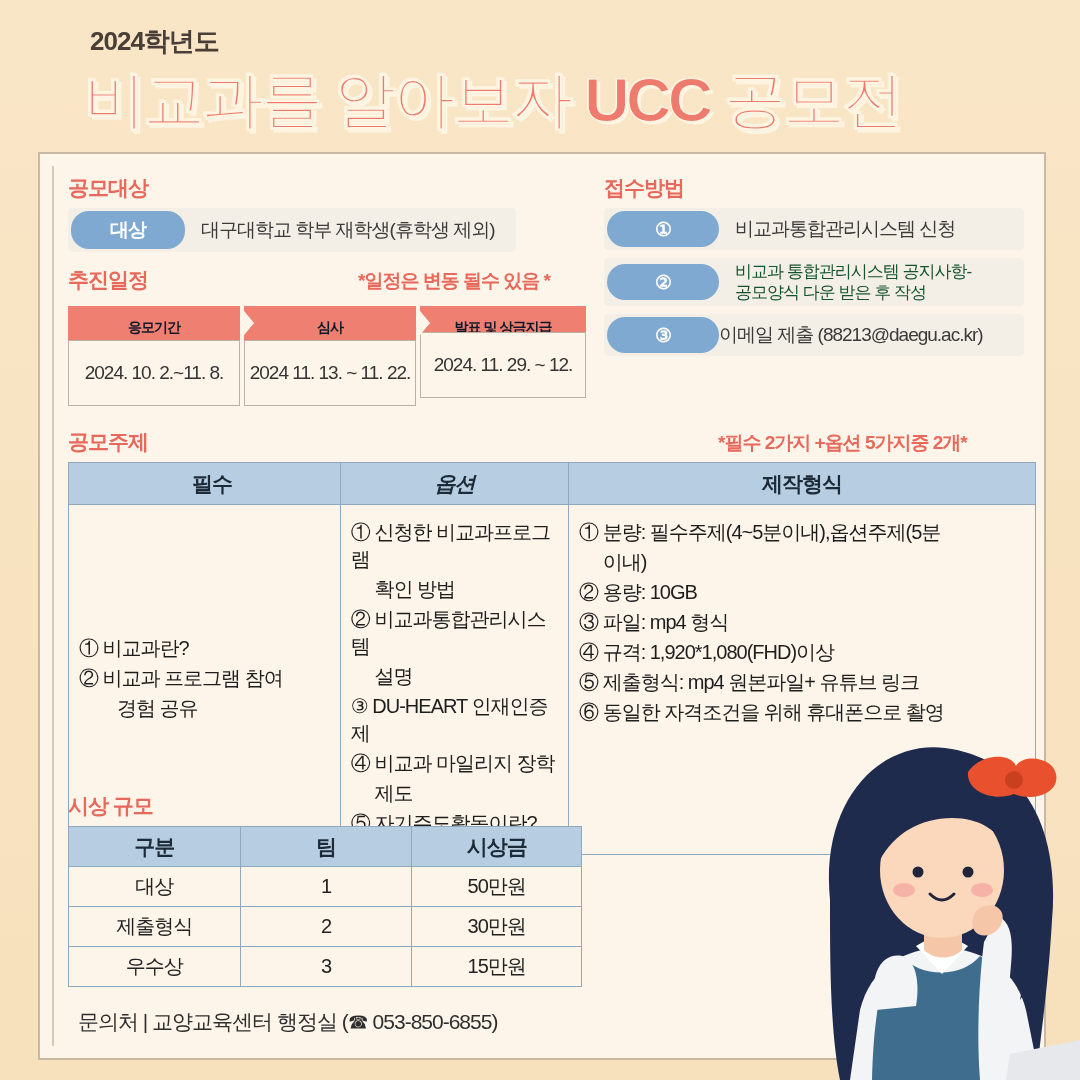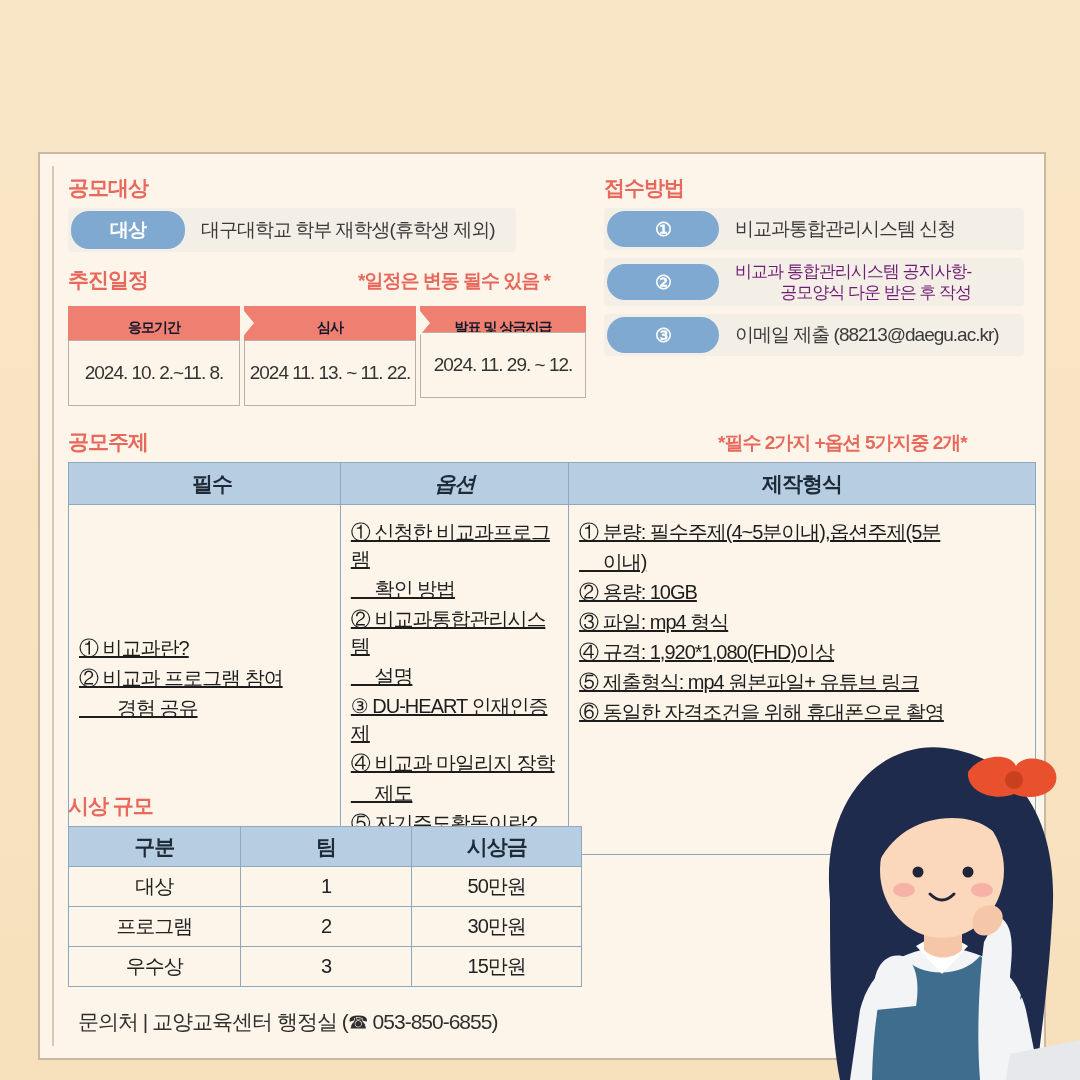"2024학년도" div.header { html: none -> <div> <div>2024학년도</div> <div>비교과를 알아보자 UCC 공모전</div> </div> }
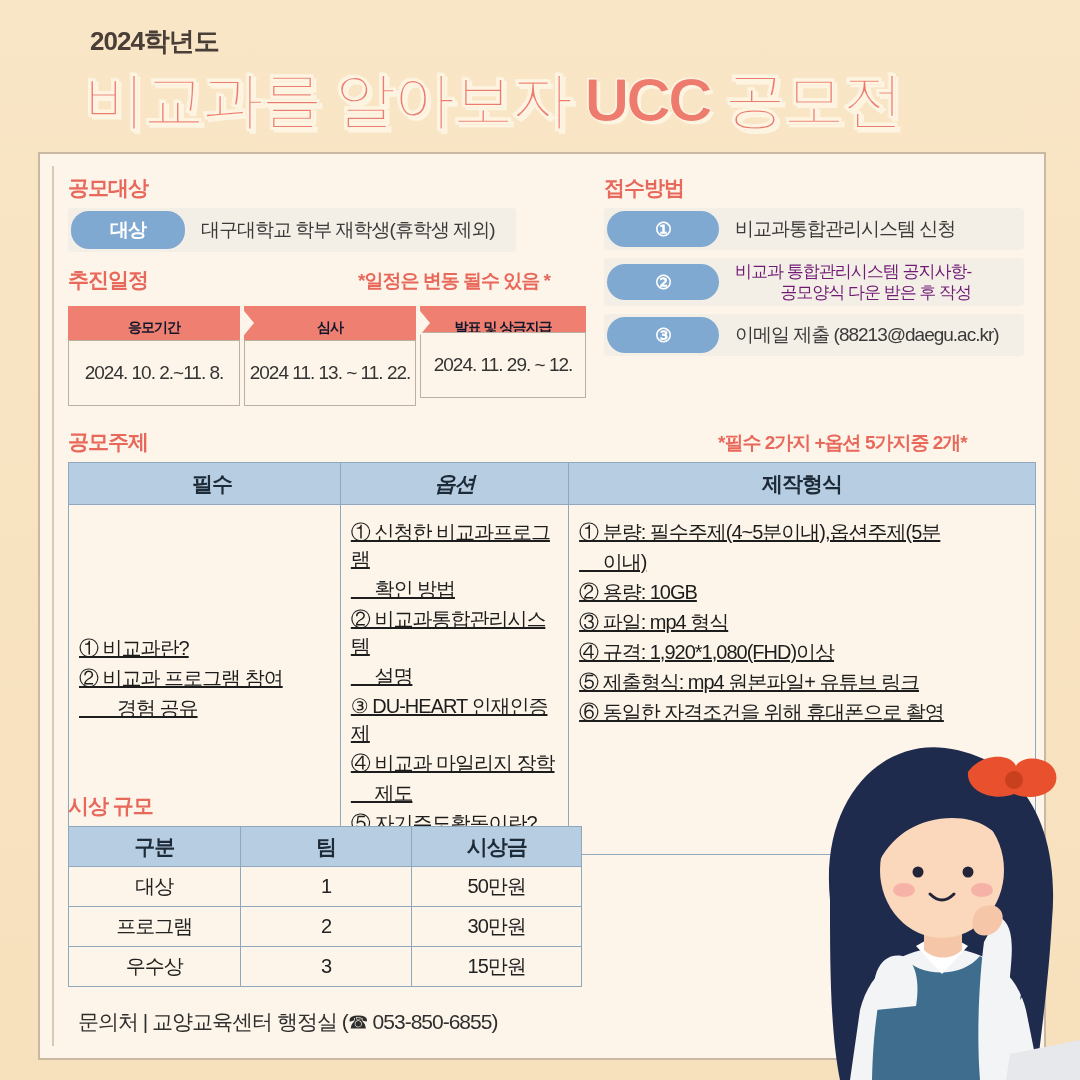"비교과 통합관리시스템 공지사항-" .rowtext.gray { color: #701a75 -> #14532d; text-align: right -> none }
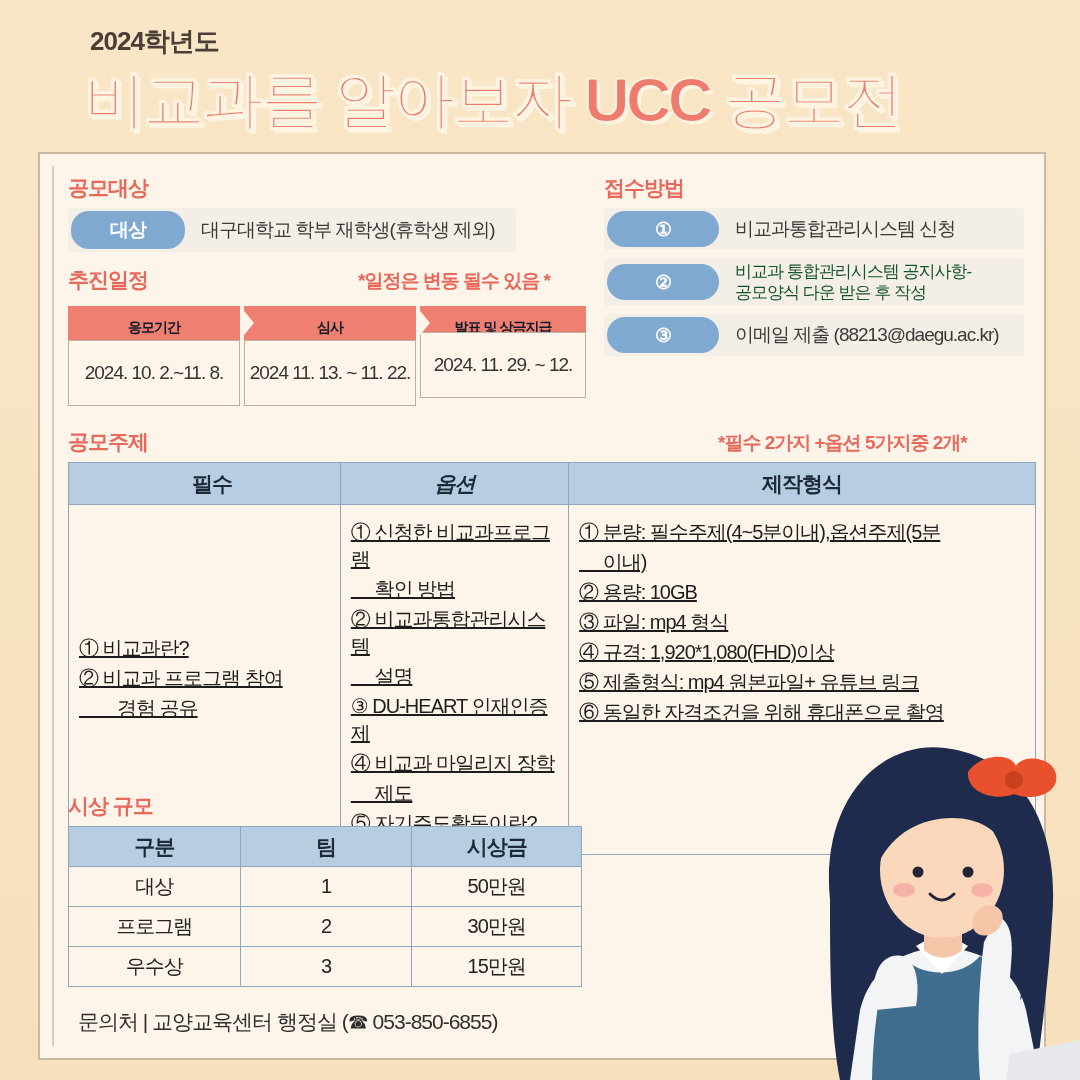"이메일 제출 (88213@daegu.ac.kr)" div.rowtext { margin-left: 16px -> none }
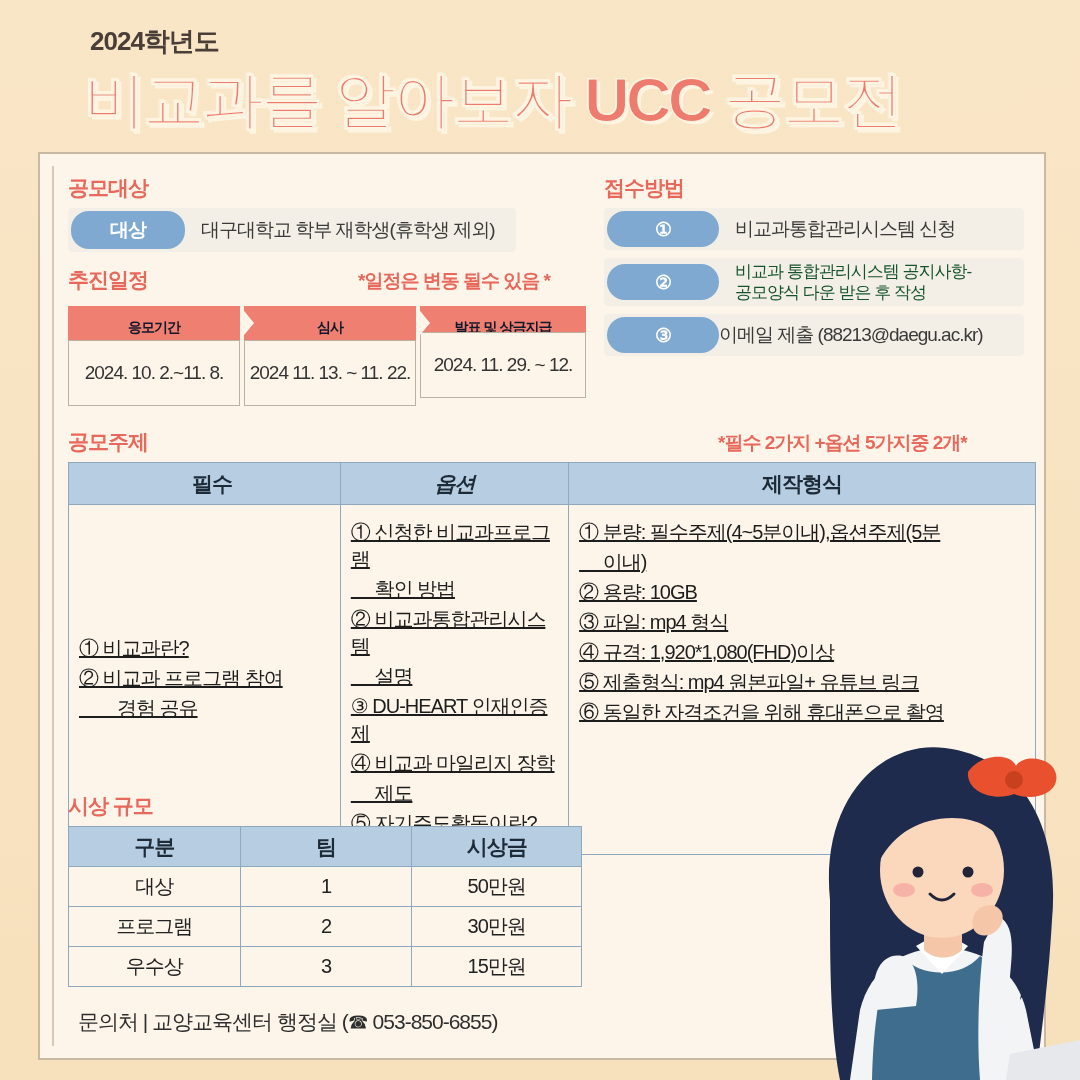"① 신청한 비교과프로그램" .tbl td li { text-decoration: underline -> none }
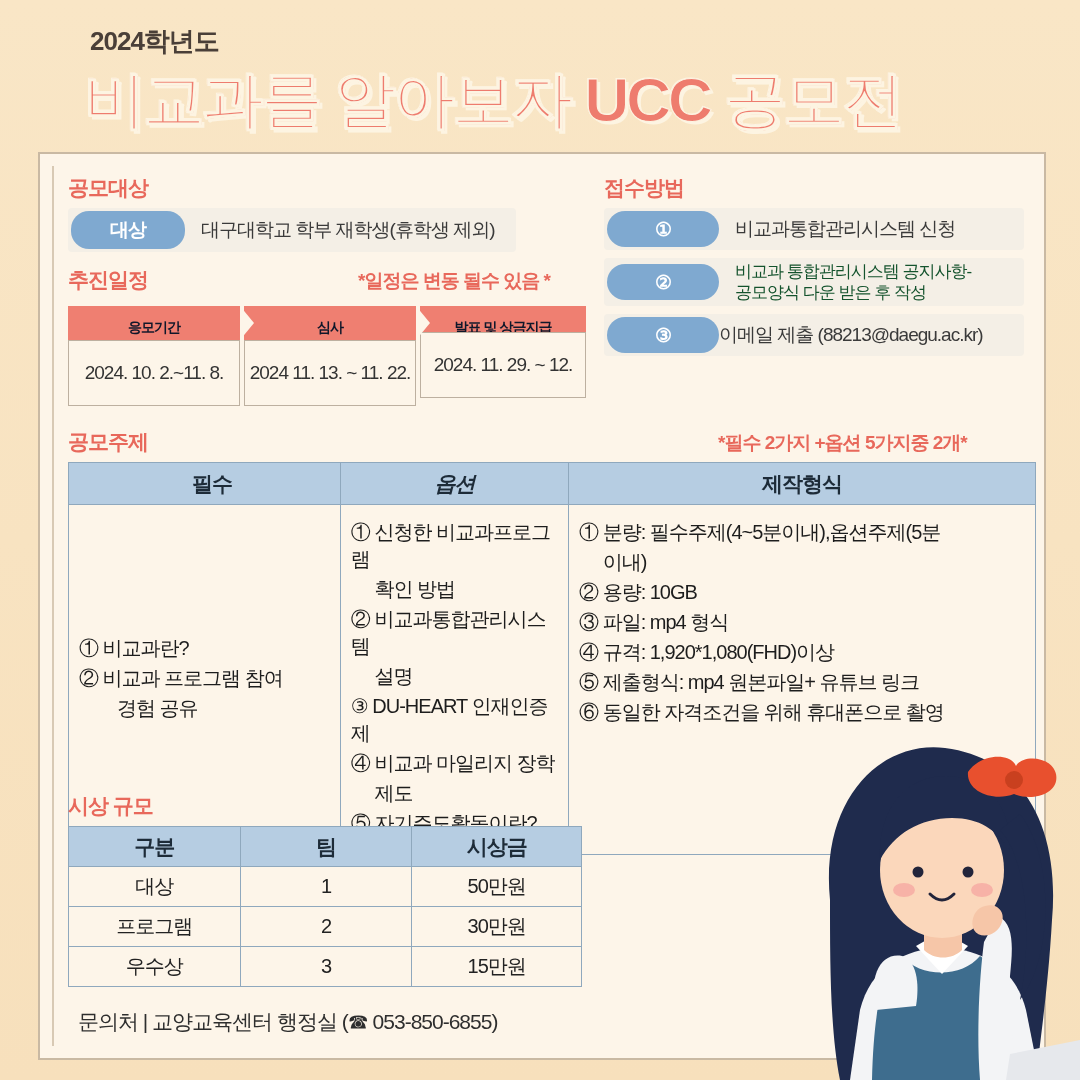"프로그램" td { text: 프로그램 -> 제출형식 }
